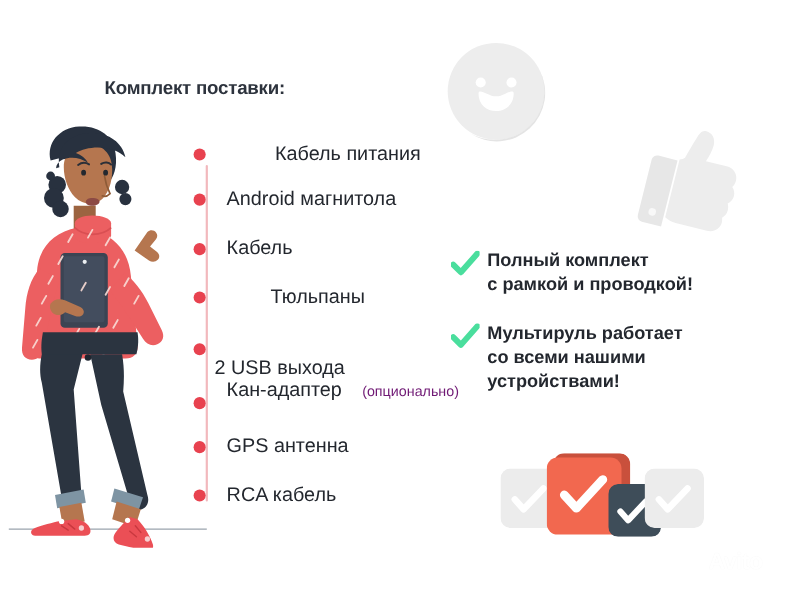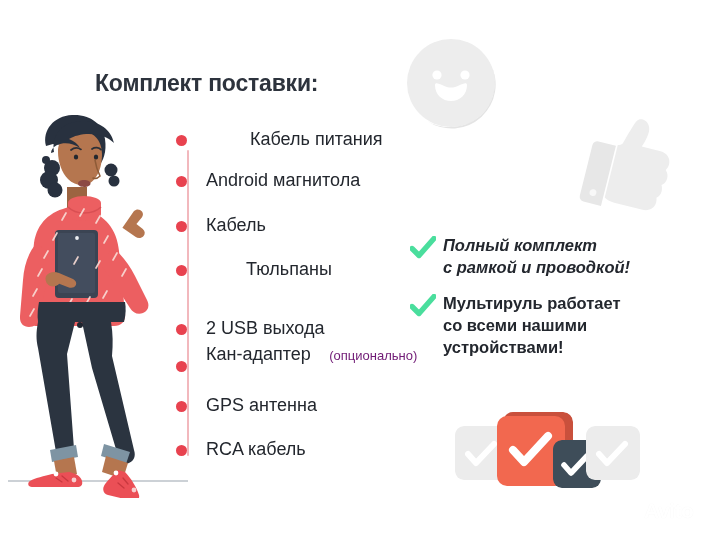"Комплект поставки:" #title { font-size: 23px -> 17px }
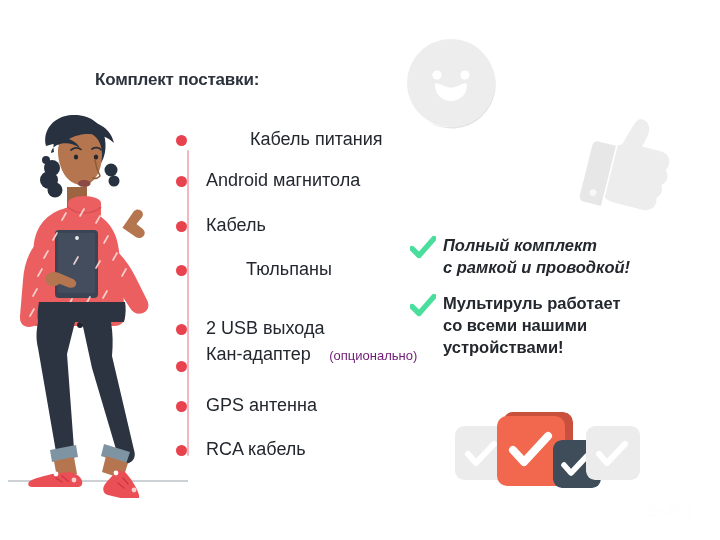"Полный комплект" div.benefit { font-style: italic -> none; top: 8px -> 0px }
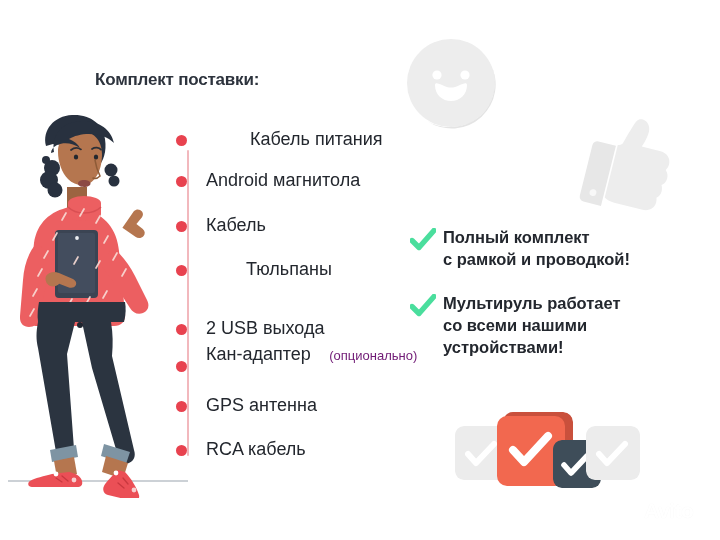"2 USB выхода" div.li { flex-direction: none -> column; top: 189px -> 177px }
